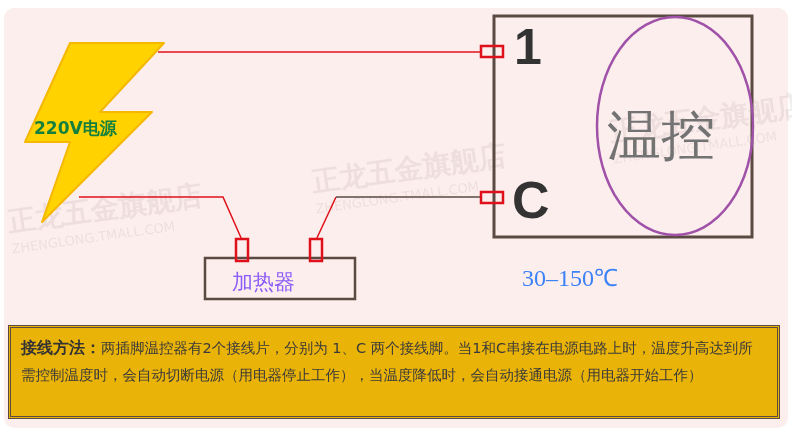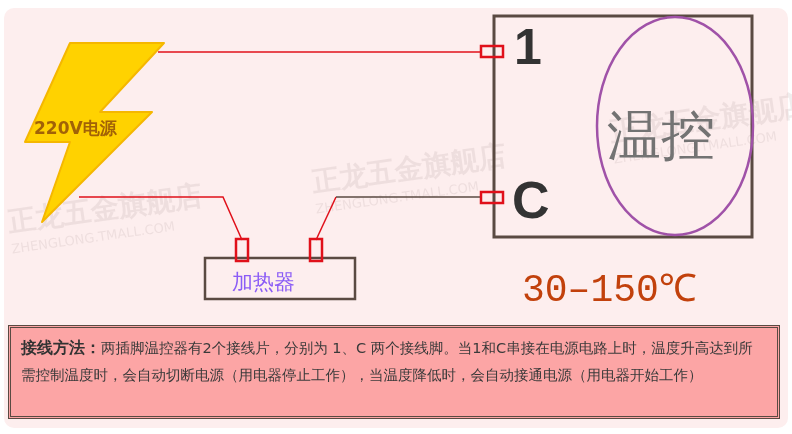"220V电源" .power-label { color: #a16207 -> #15803d }
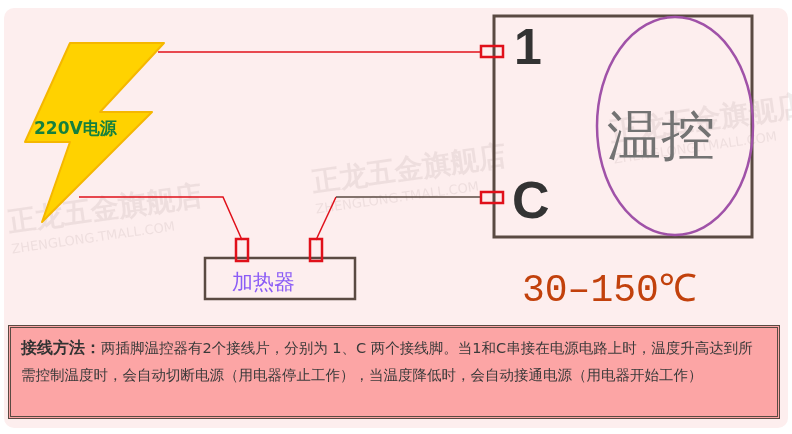"30–150℃" .temp-range { color: #c2410c -> #3b82f6; font-family: Liberation Mono, monospace -> Liberation Serif, serif; font-size: 38px -> 24px }
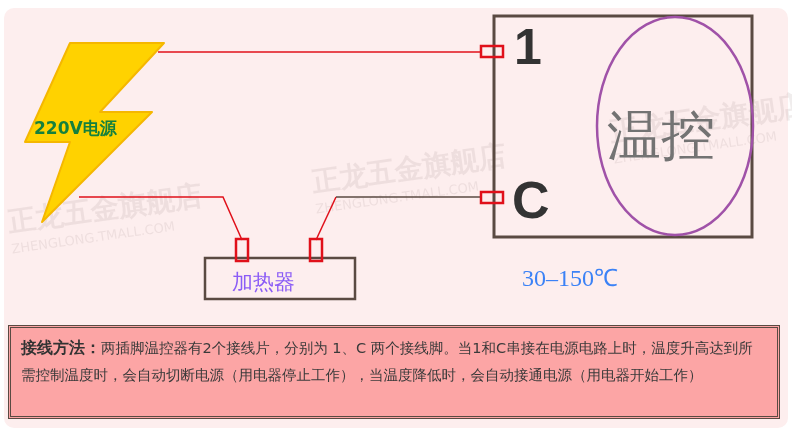"接线方法：两插脚温控器有2个接线片，分别为 1、C" .note { background: #fca5a5 -> #eab308 }
